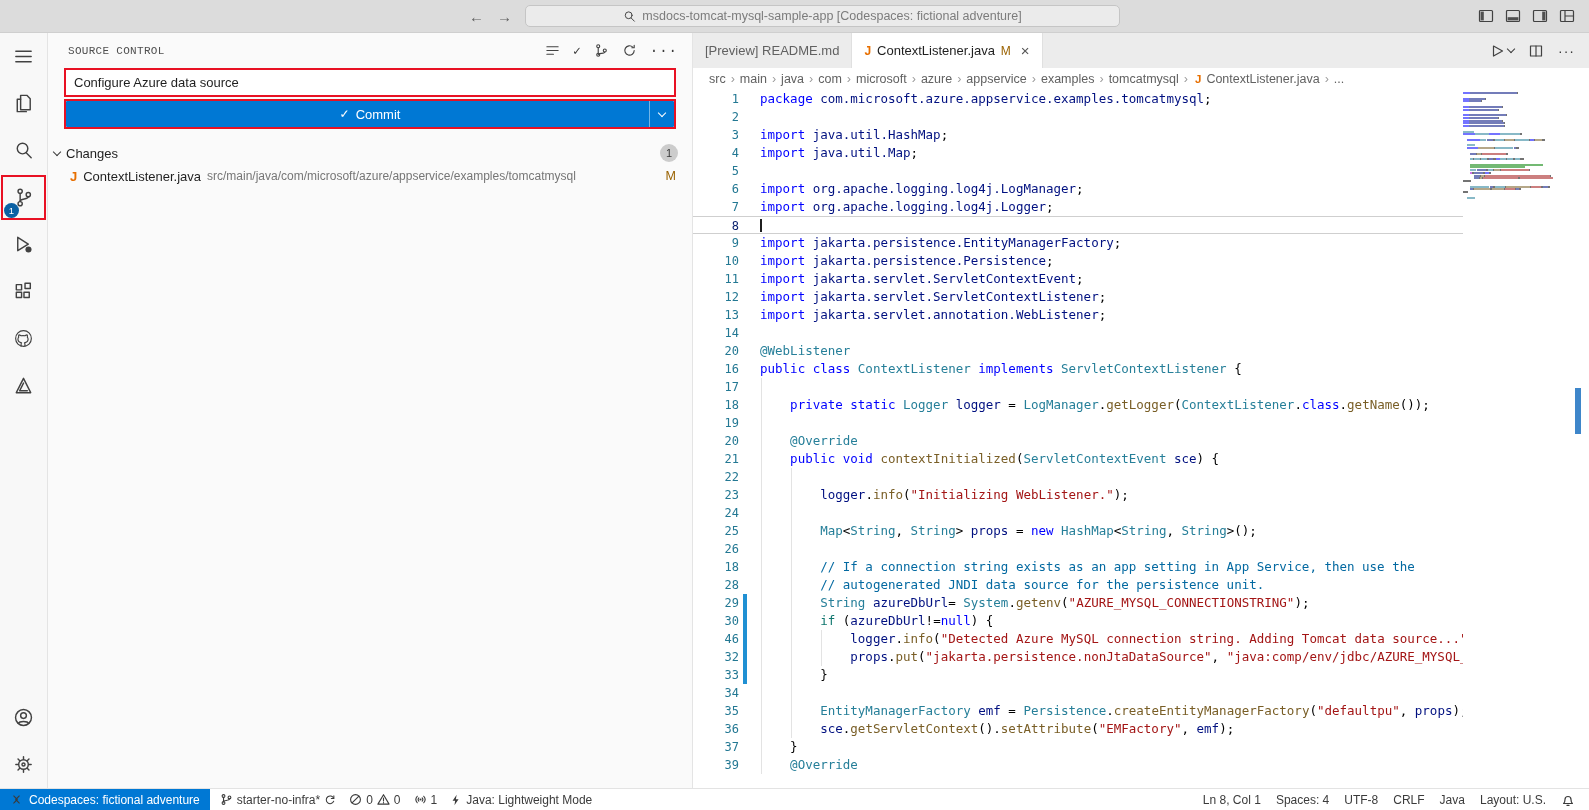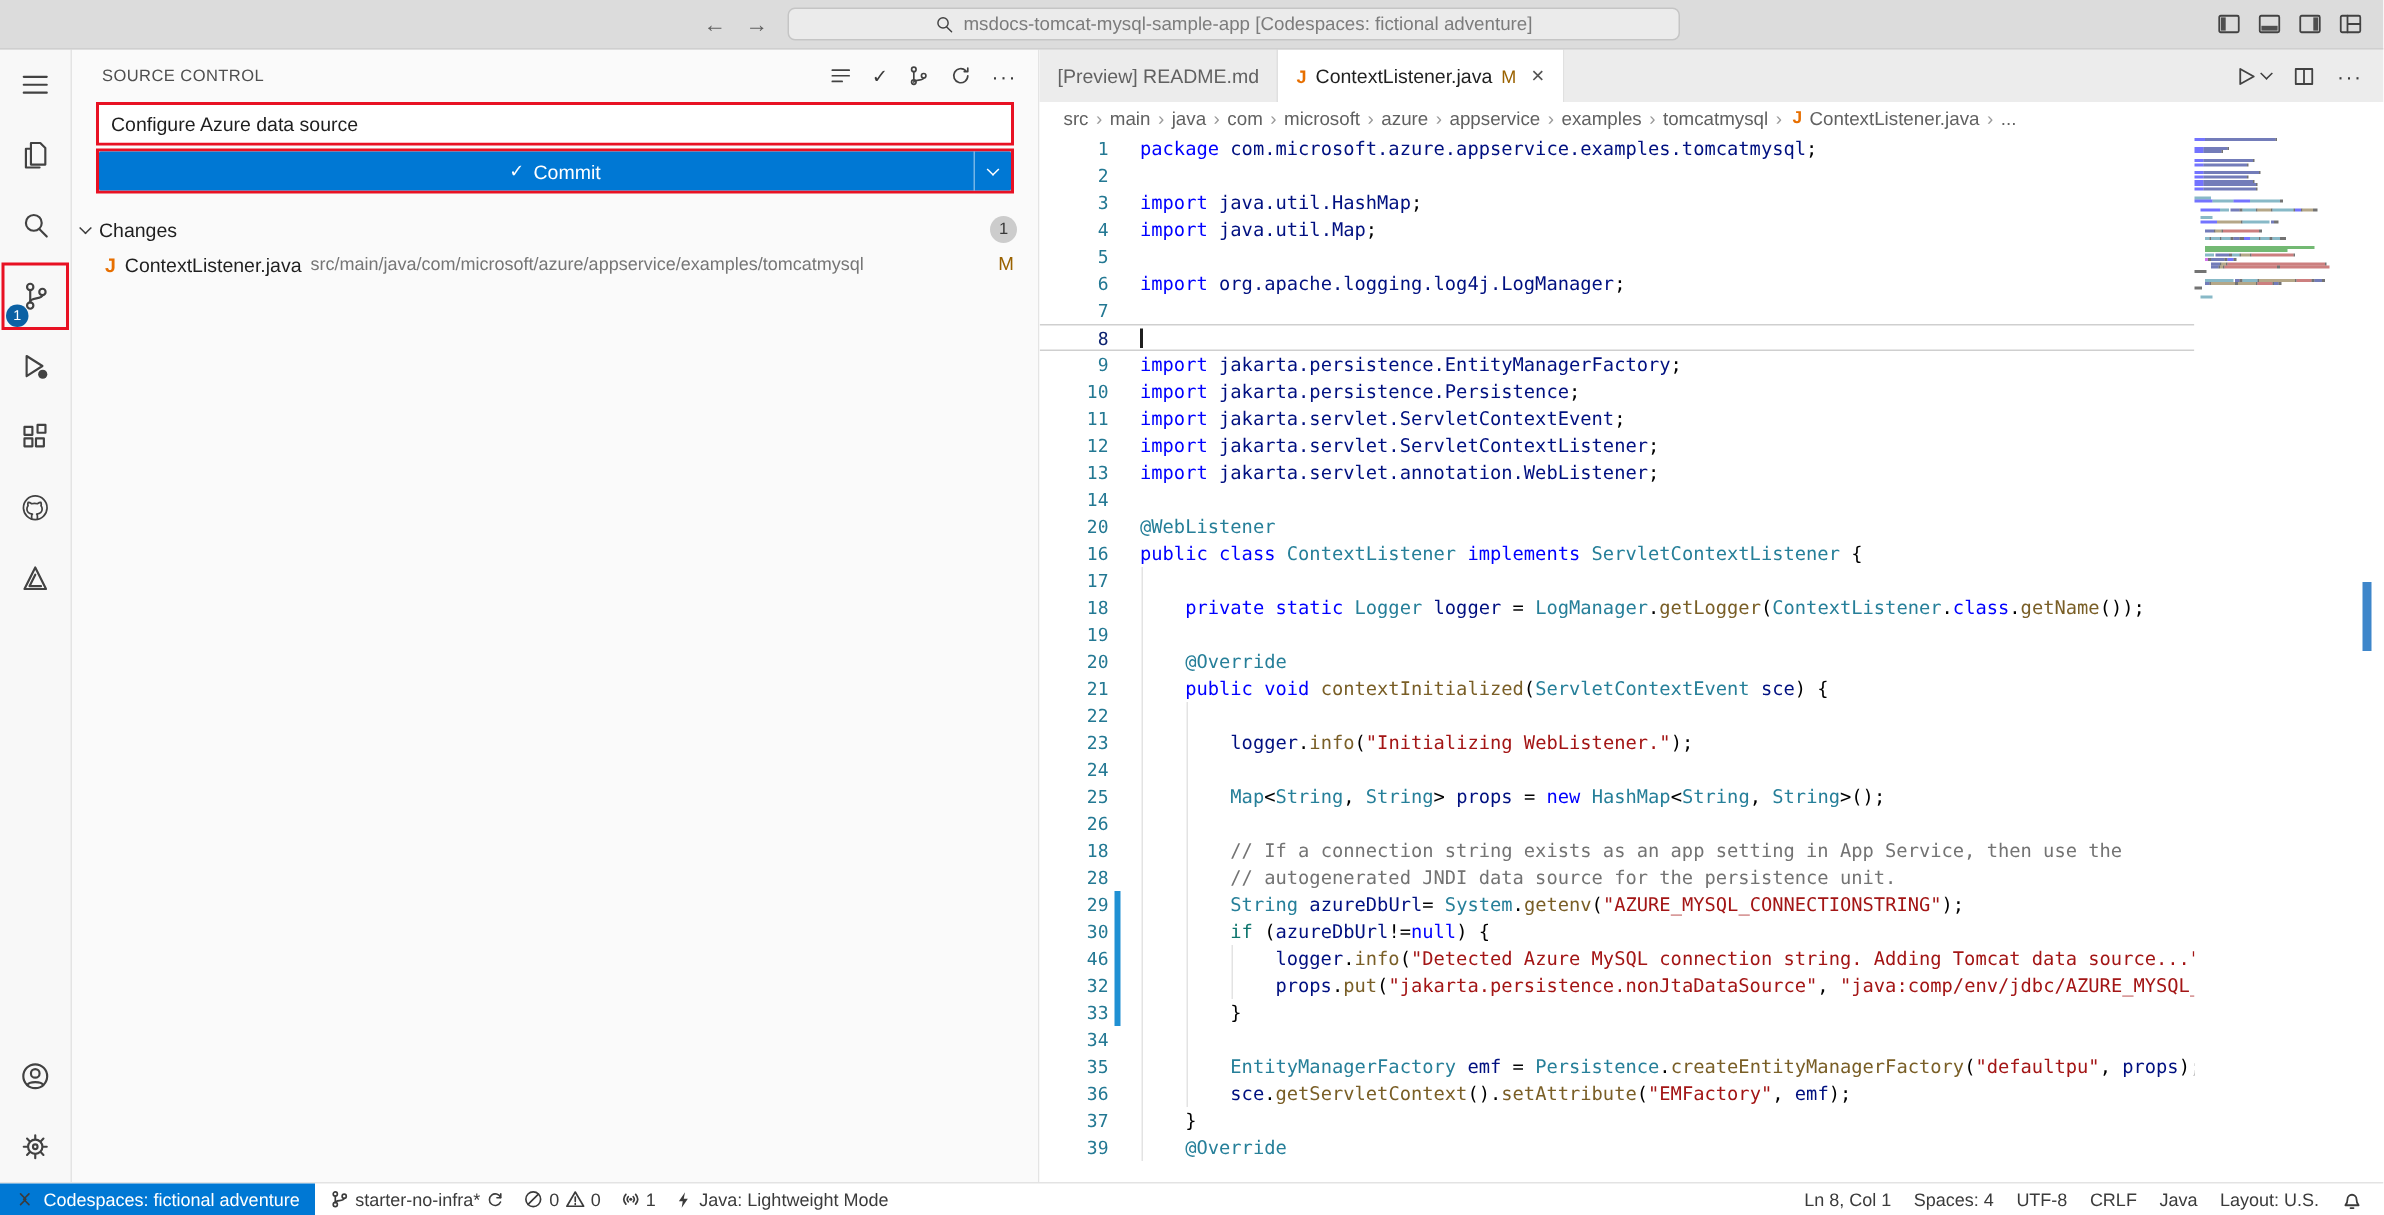"SOURCE CONTROL" .sb-header { font-family: none -> Liberation Mono, monospace }
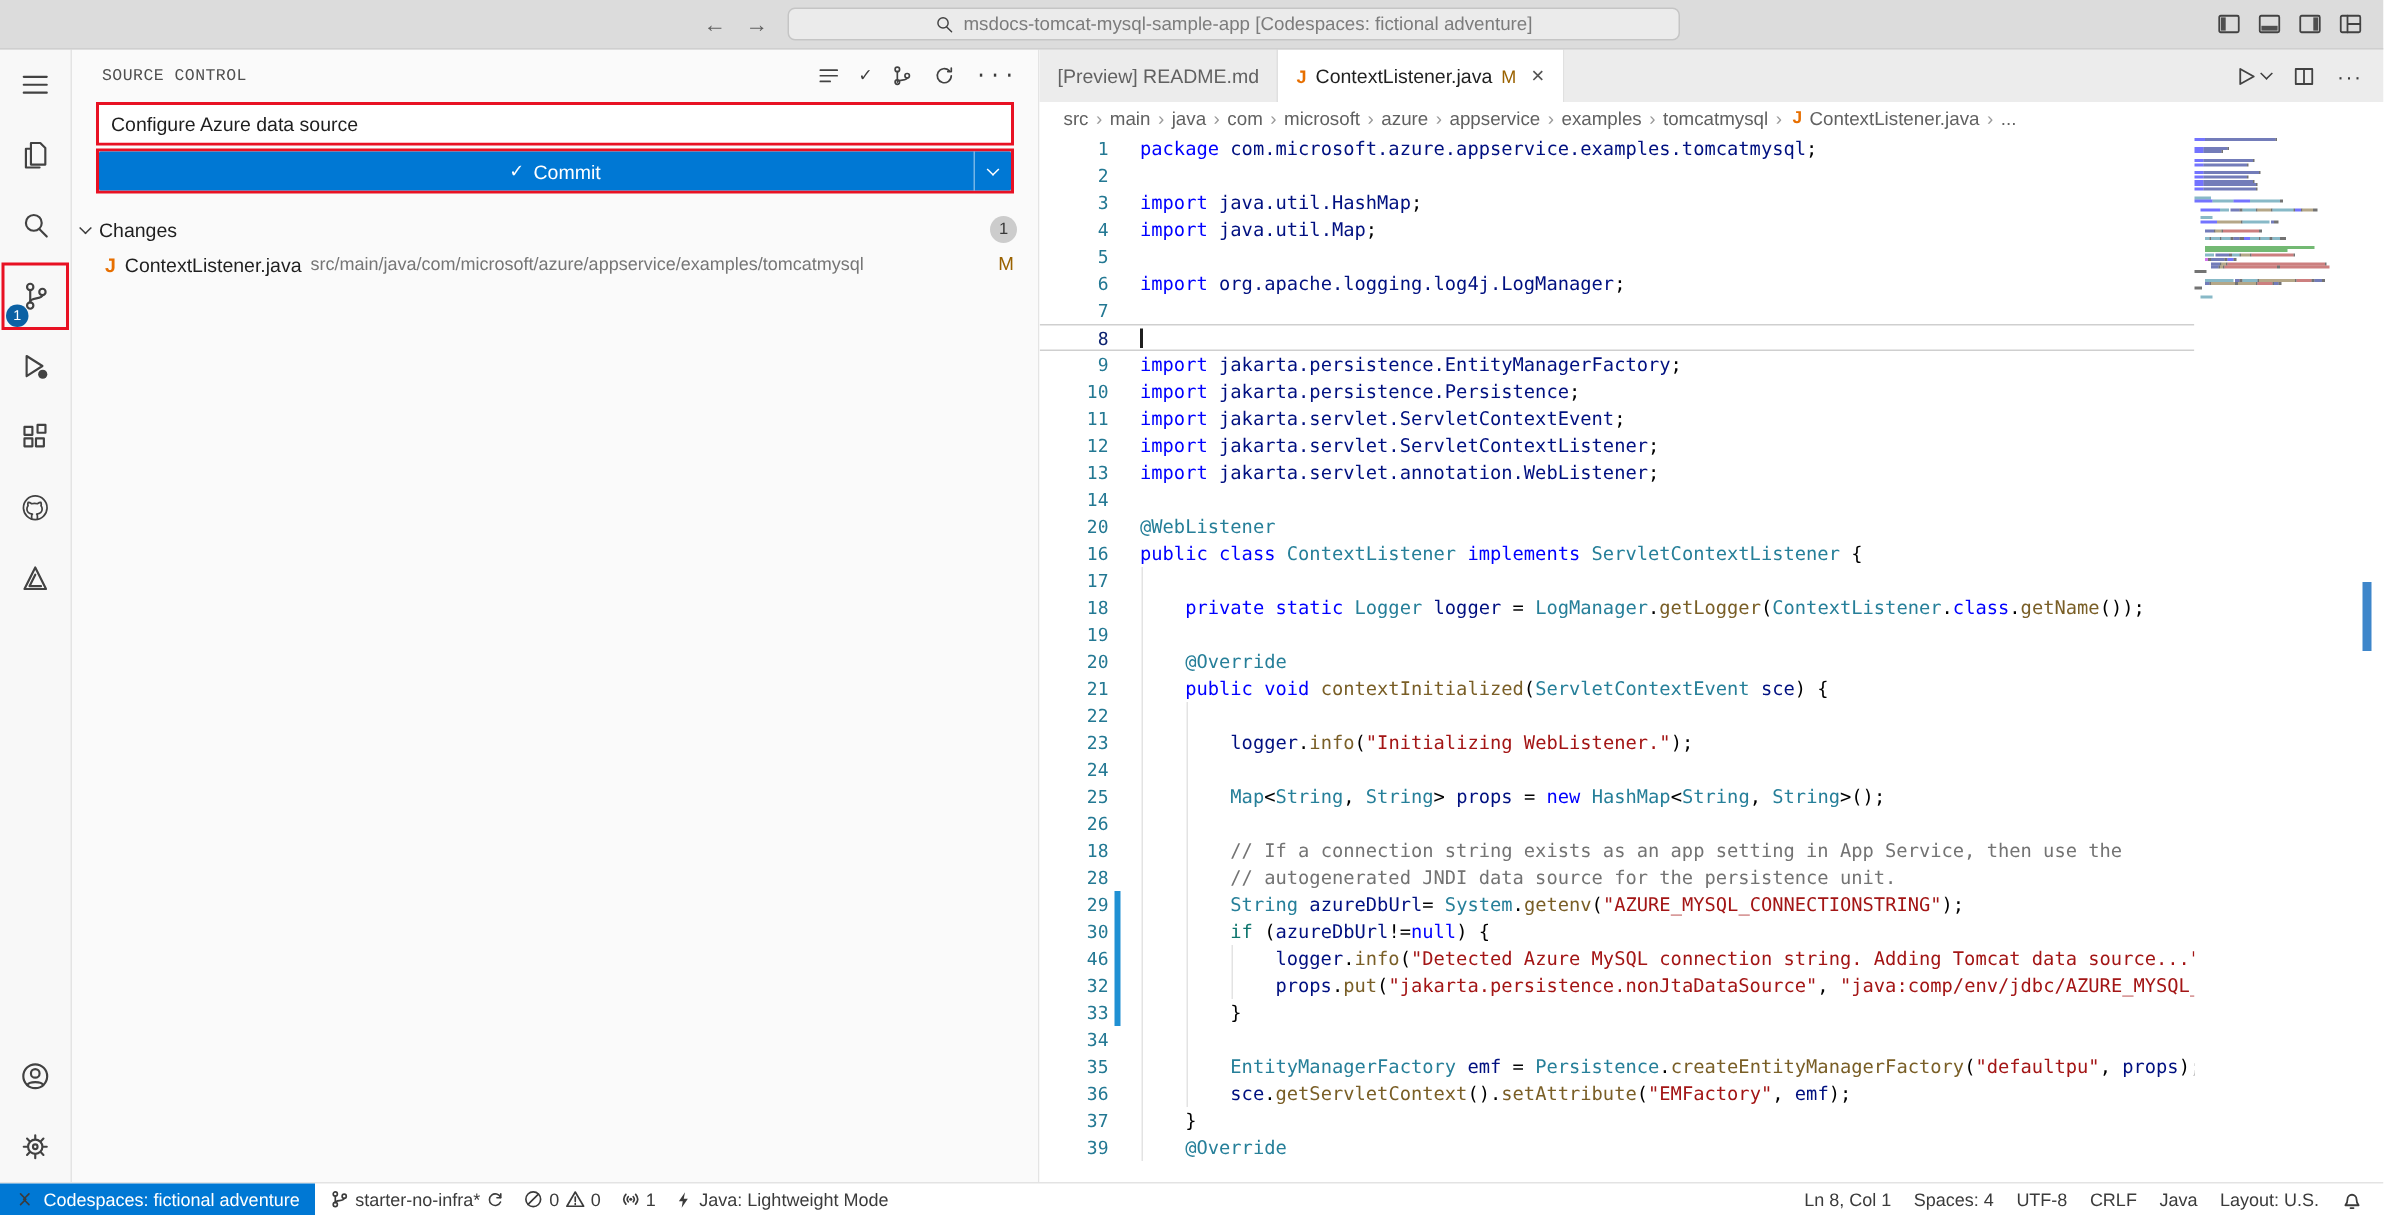"import org.apache.logging.log4j.Logger;" span.ct { html: none -> <span><span>import </span><span>org.apache.logging.log4j.Logger</span><span>;</span></span> }
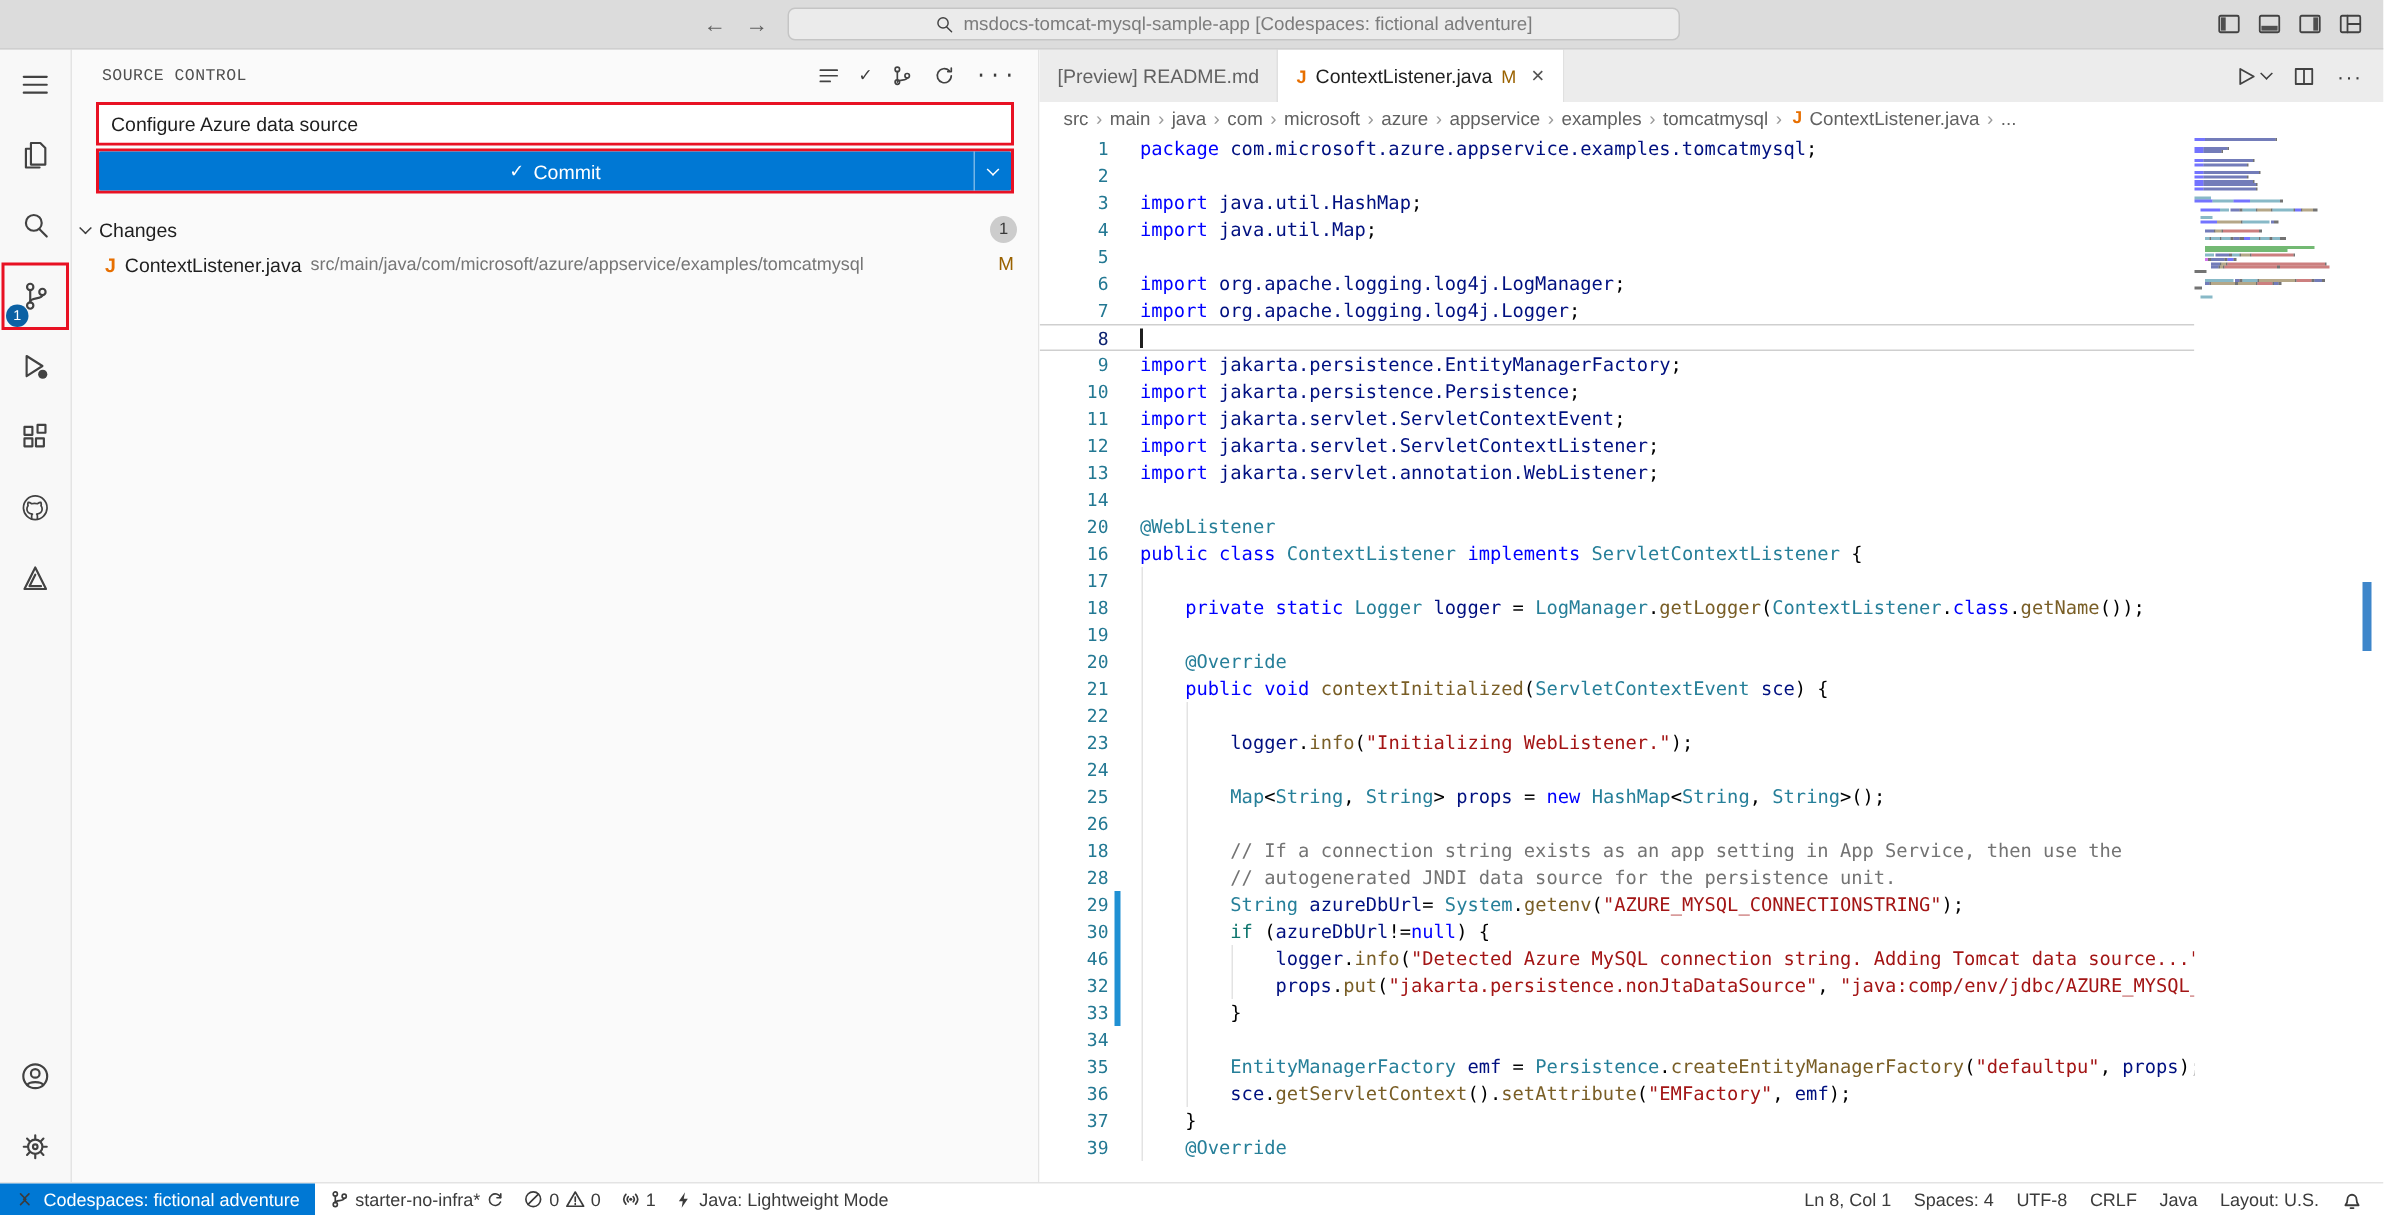"// If a connection string" .c-c { color: #737373 -> #0369a1 }
